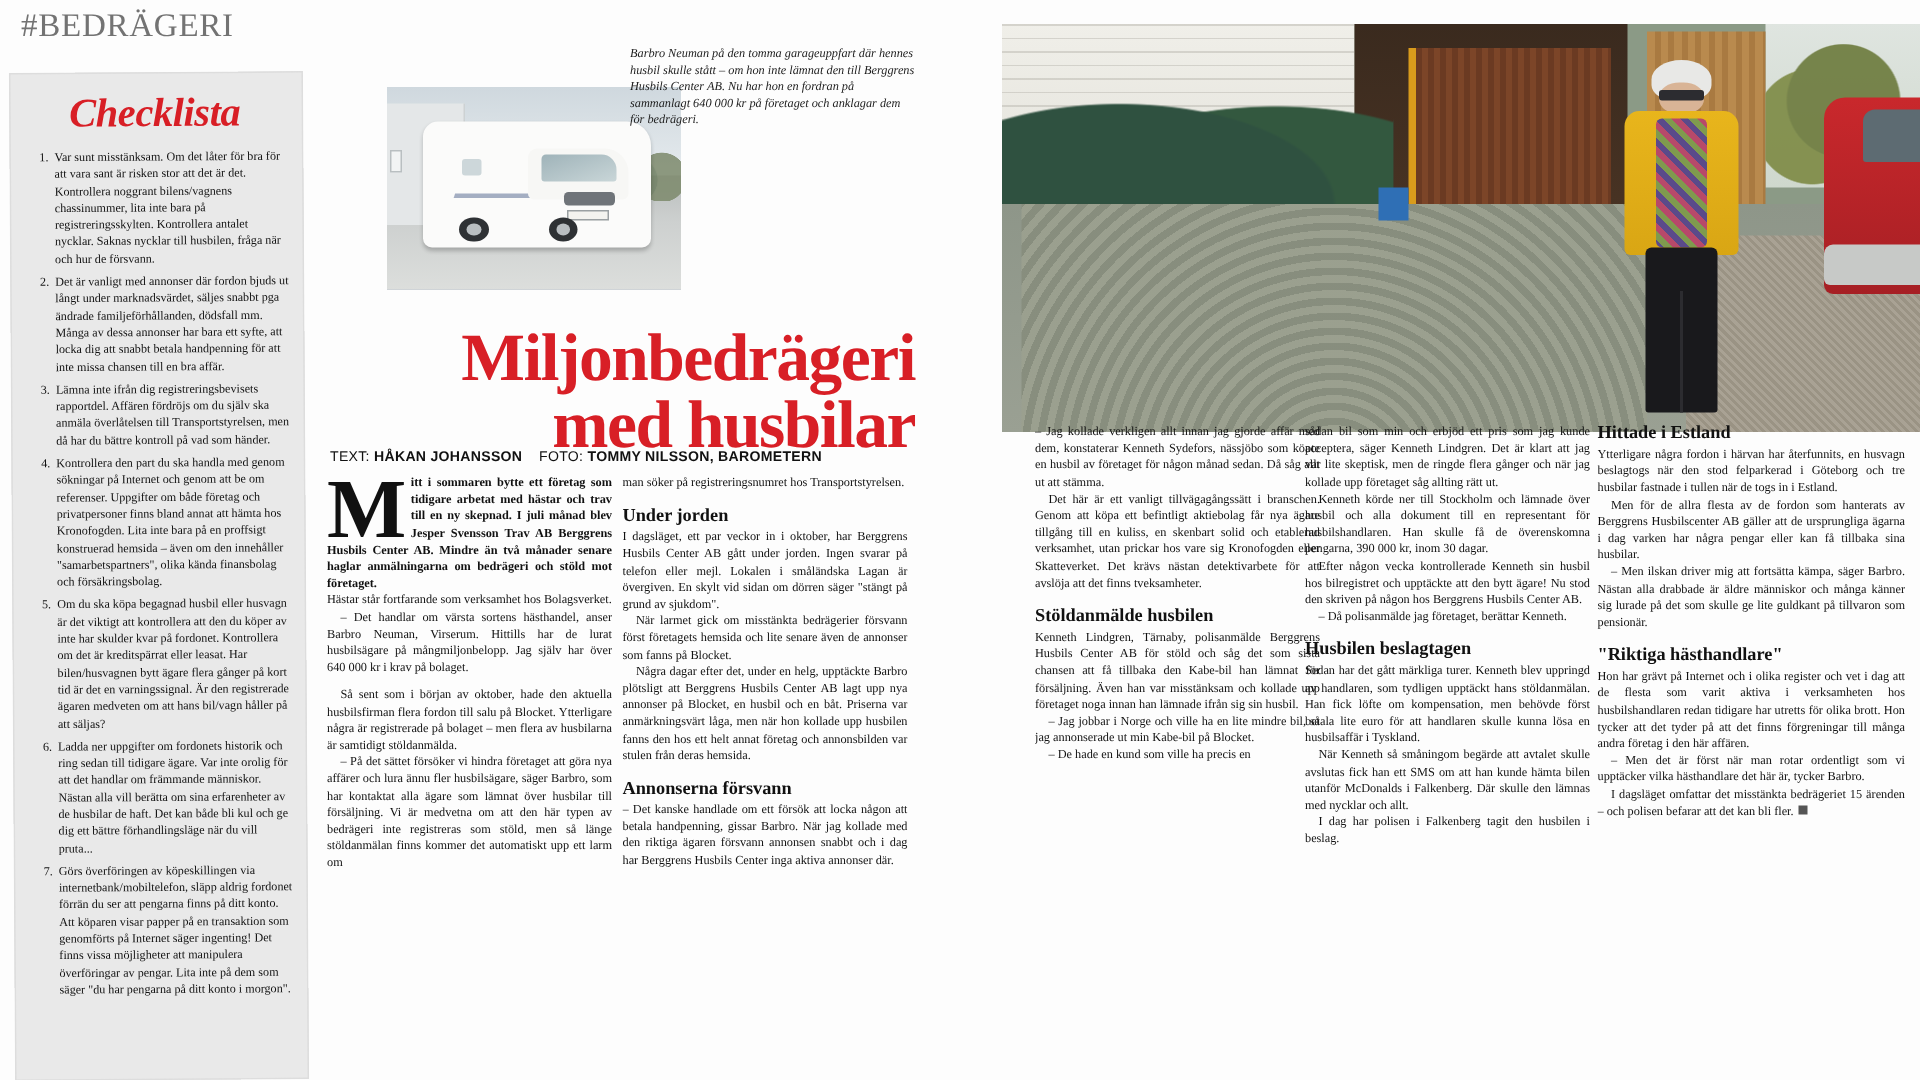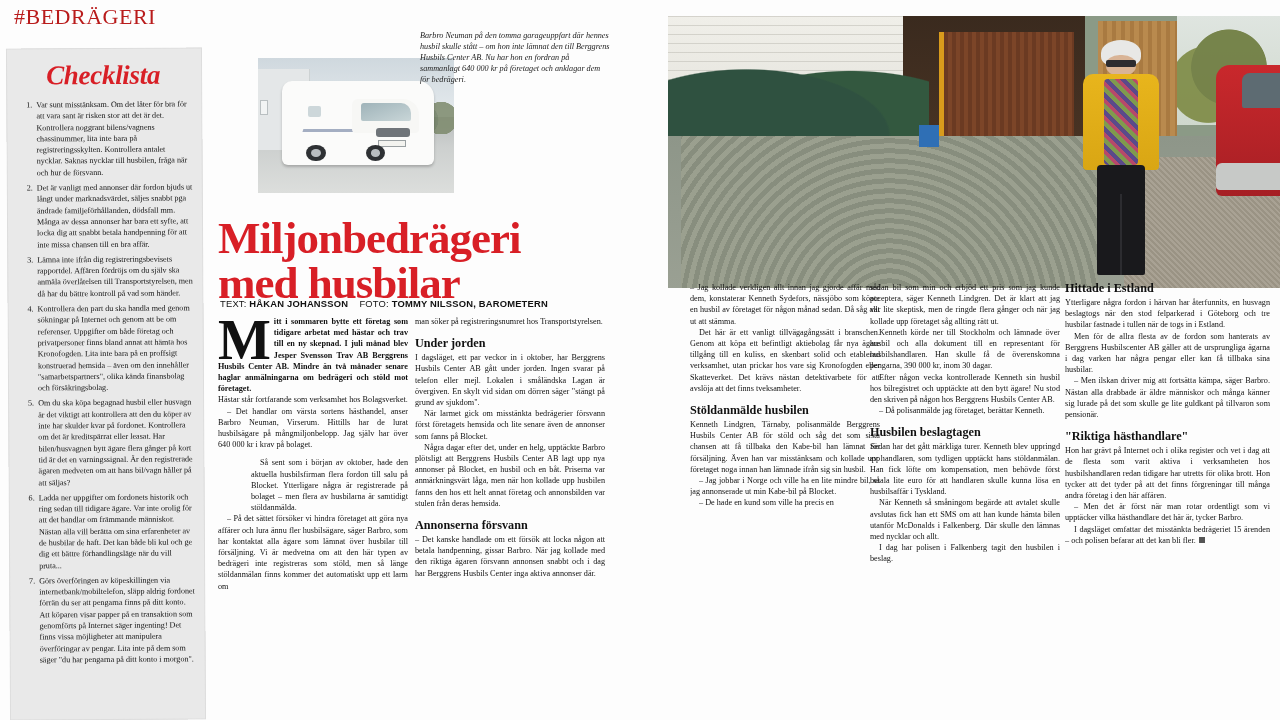"#BEDRÄGERI" .kicker { color: #b91c1c -> #737373 }
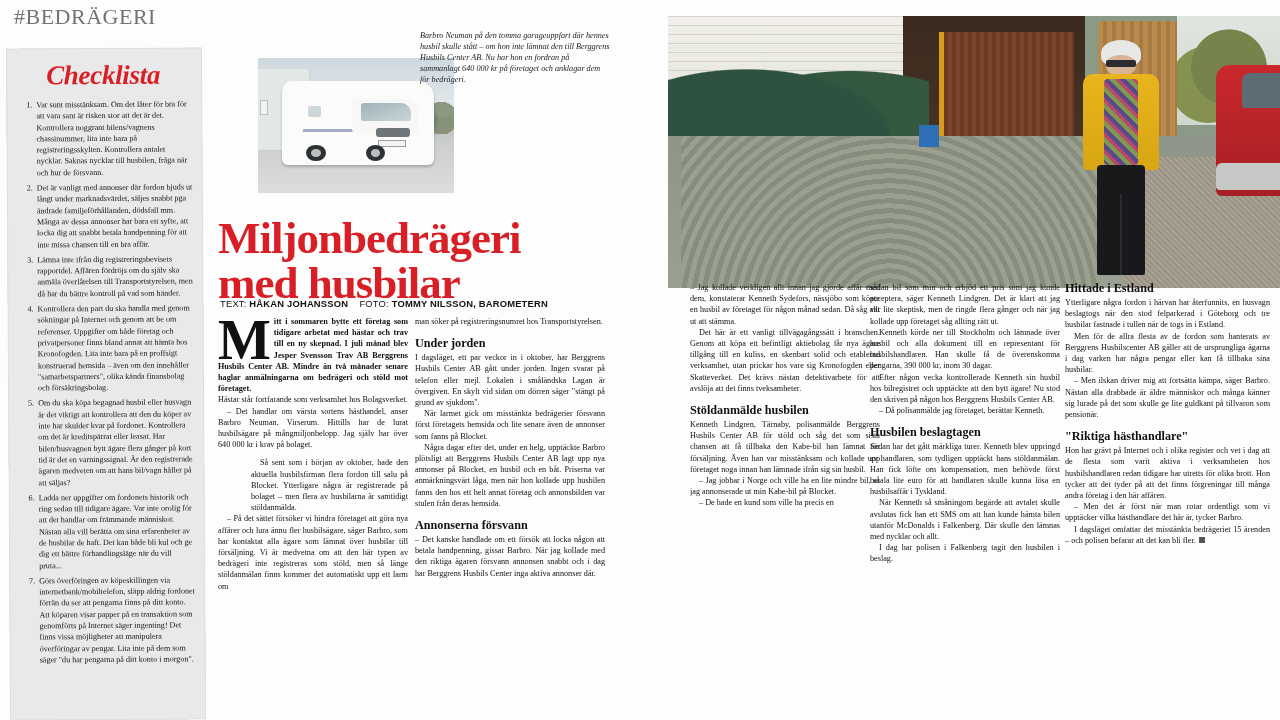"Miljonbedrägeri" .headline { text-align: none -> right }
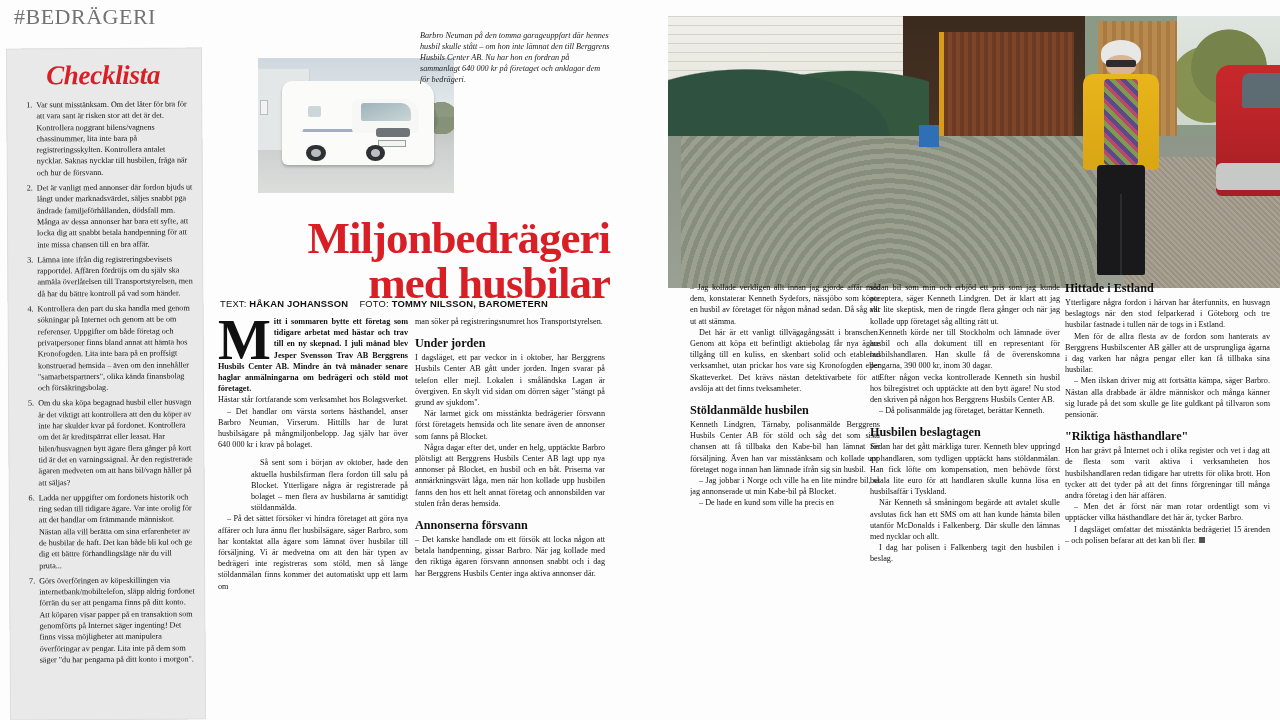"Så sent som i början" .col p.gap { margin-left: 33px -> none }
